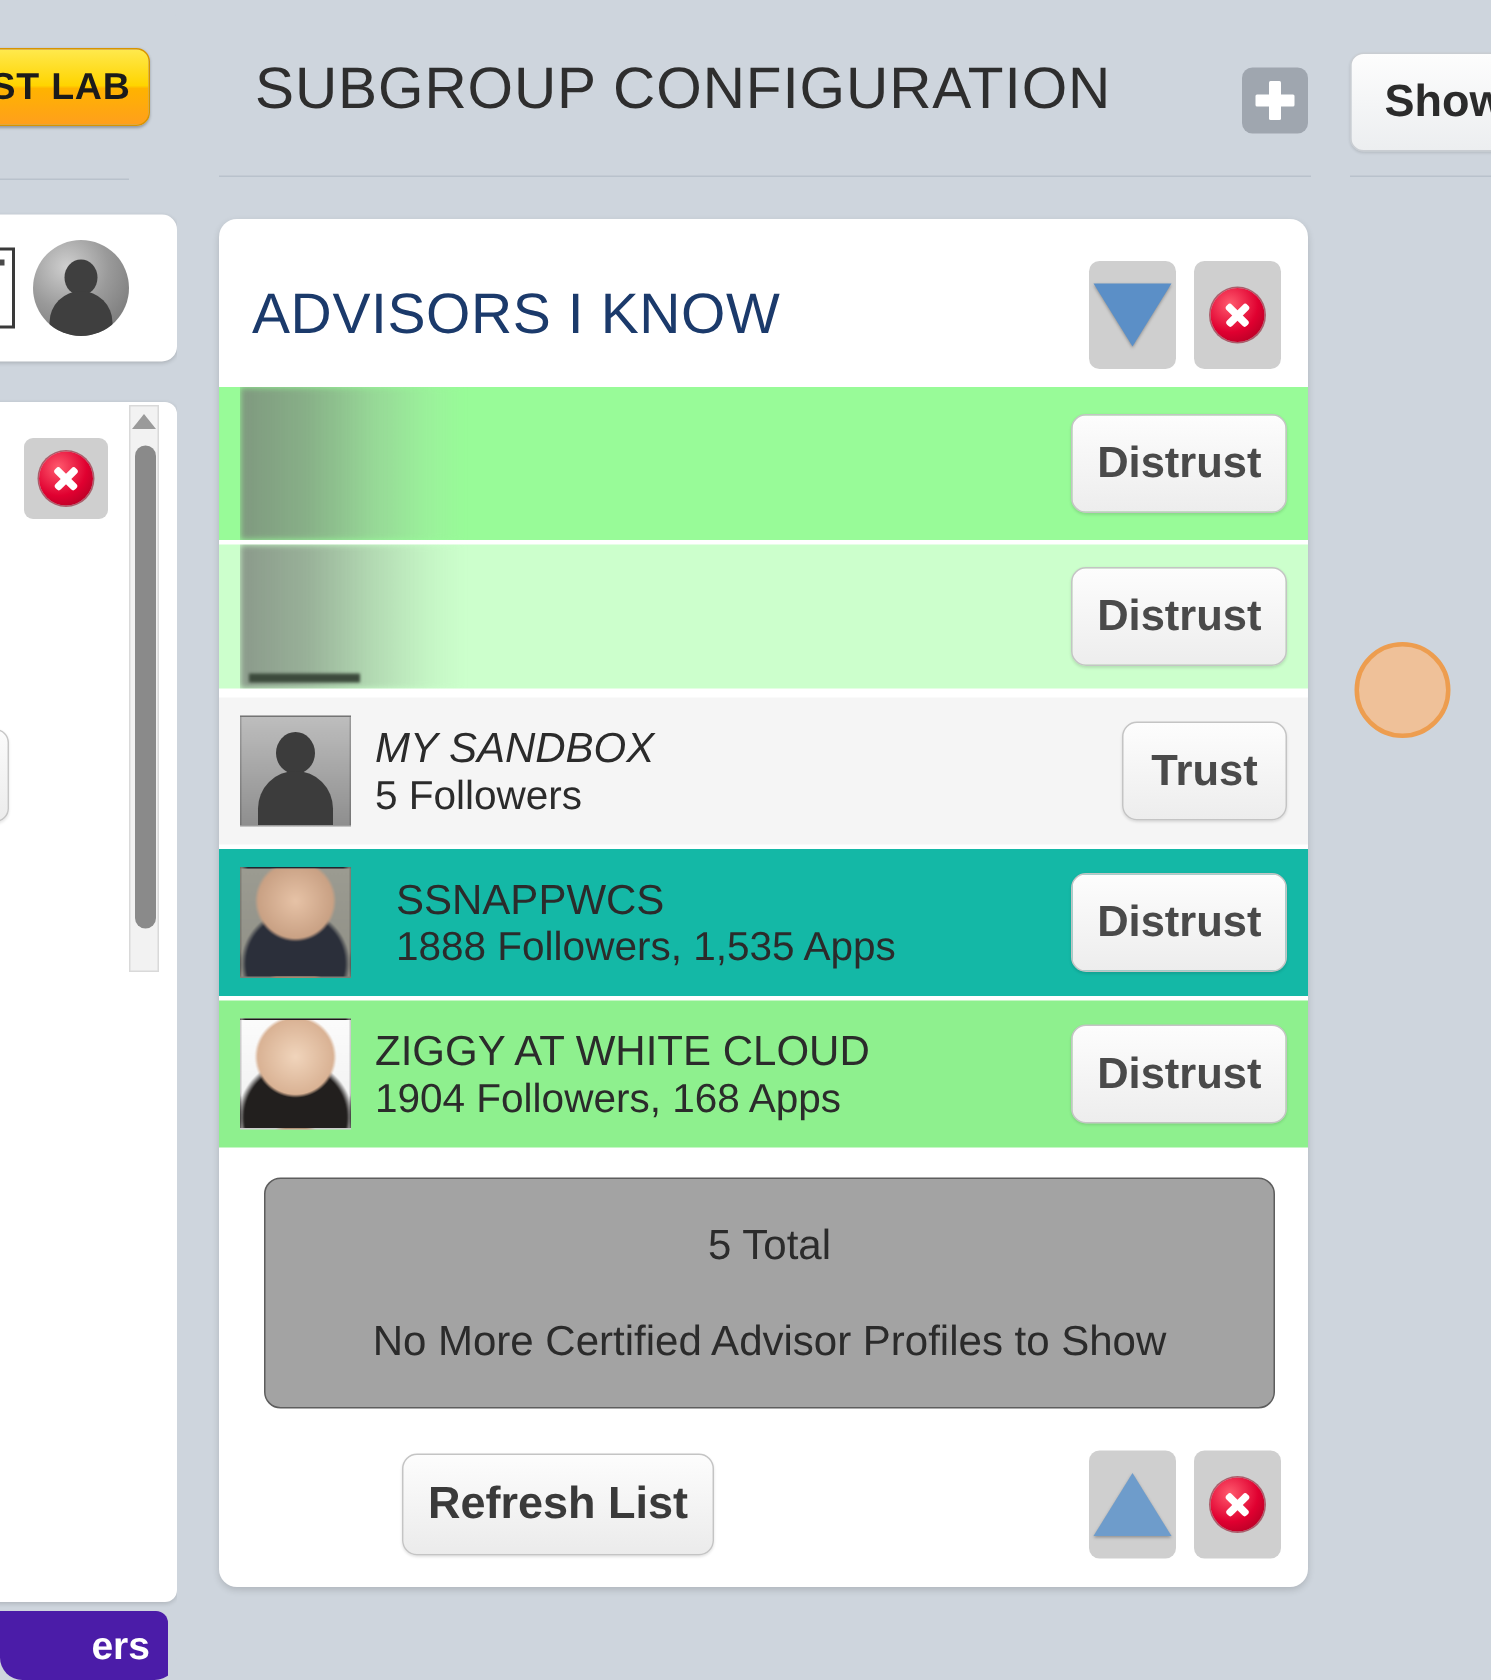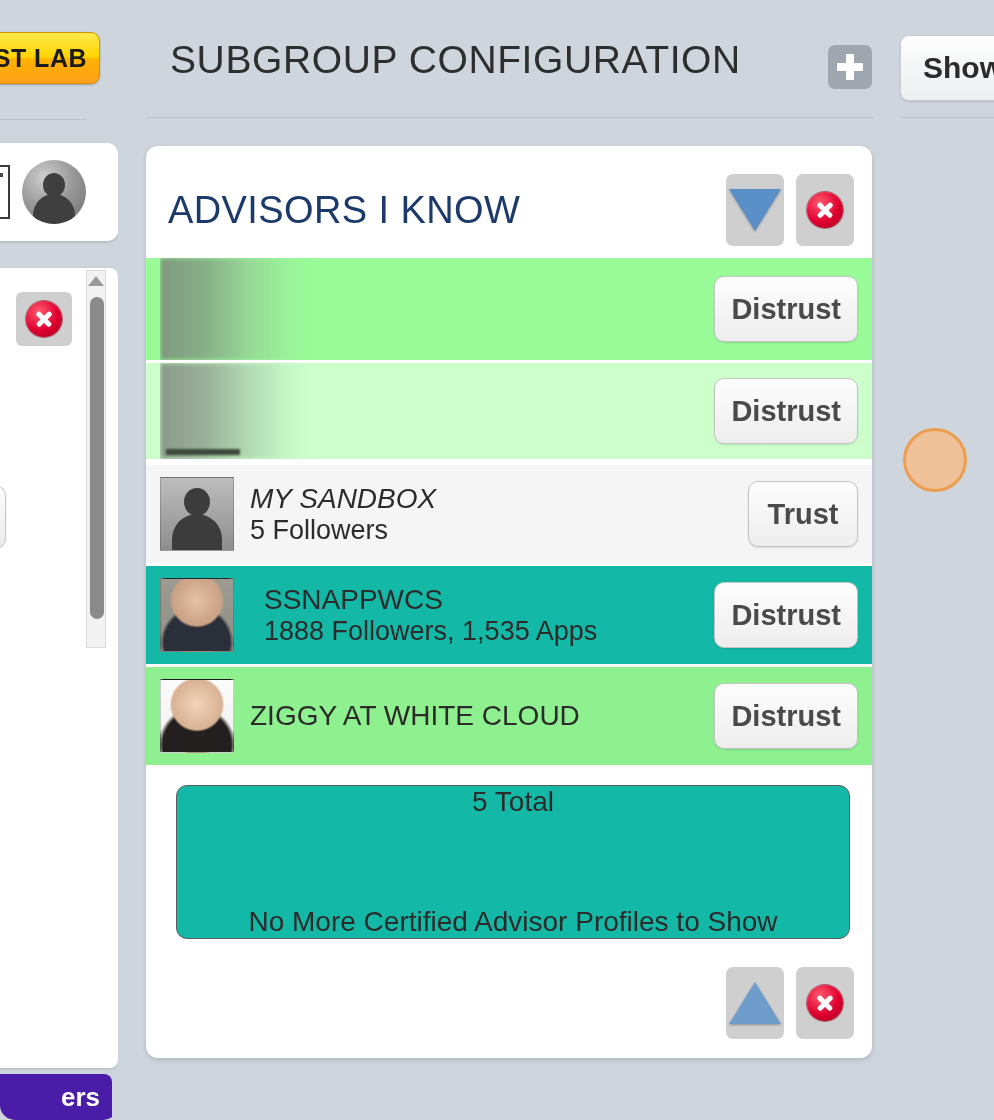"1904 Followers, 168 Apps" div.row-stats { html: none -> <div>1904 Followers, 168 Apps</div> }
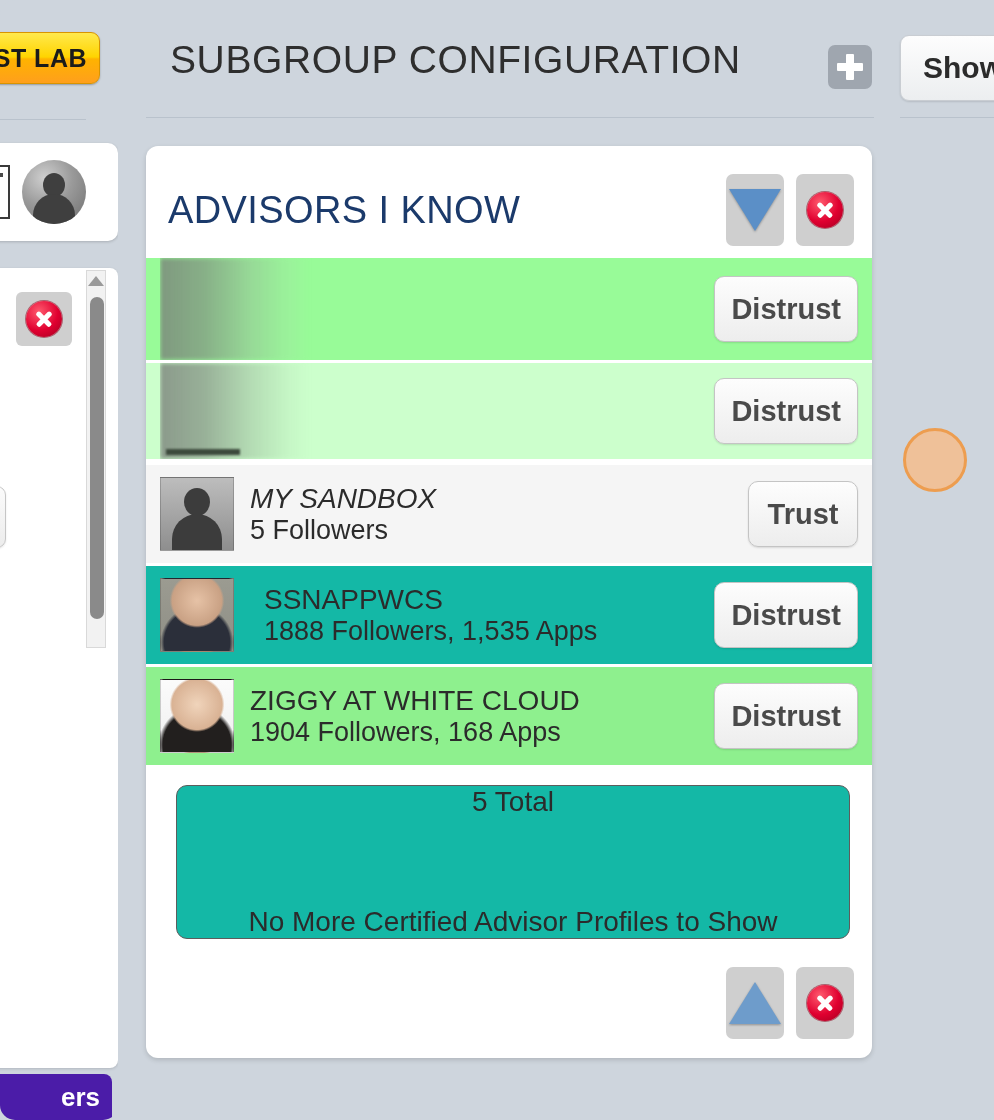"5 Total" #summary-box { background: #14b8a6 -> #a3a3a3; justify-content: space-between -> center }
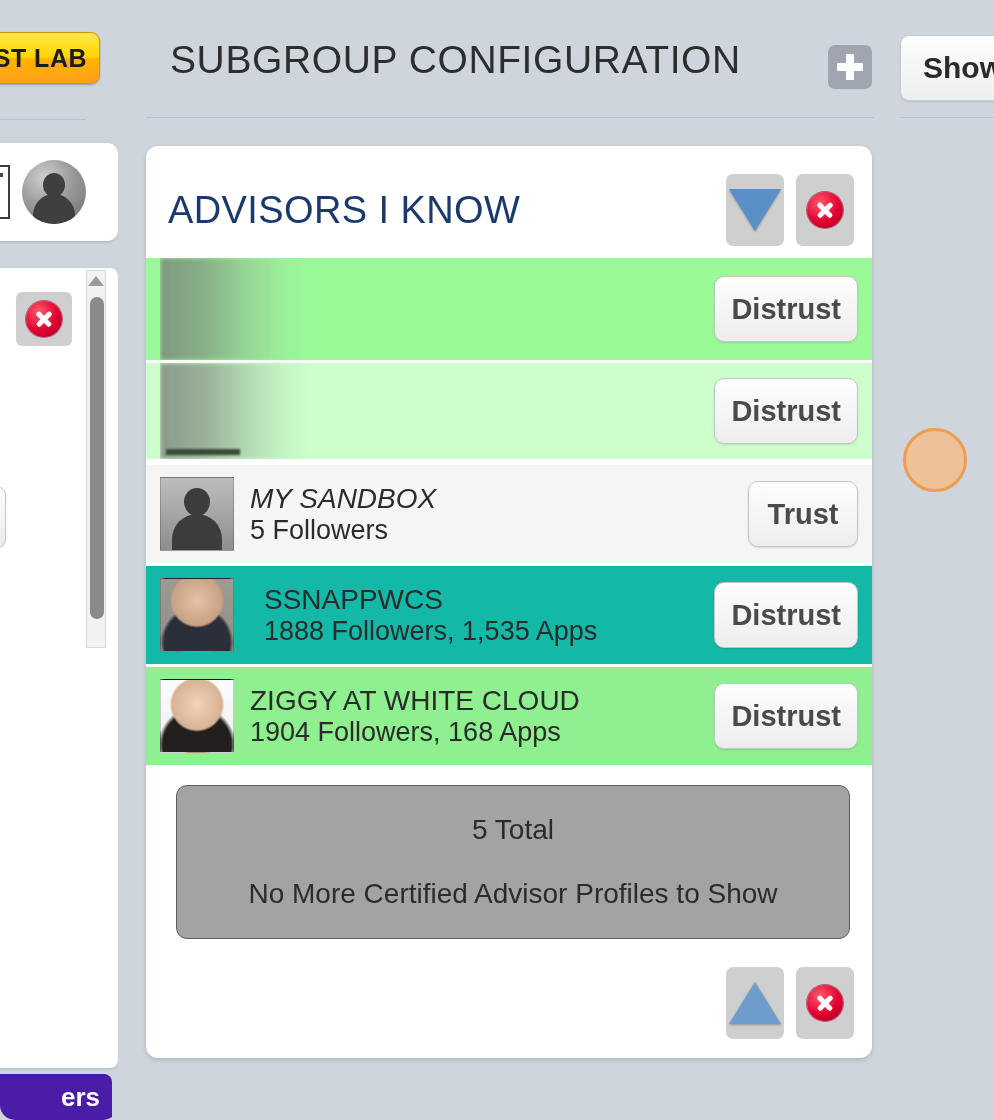"Refresh List" div { html: none -> <div>Refresh List</div> }
